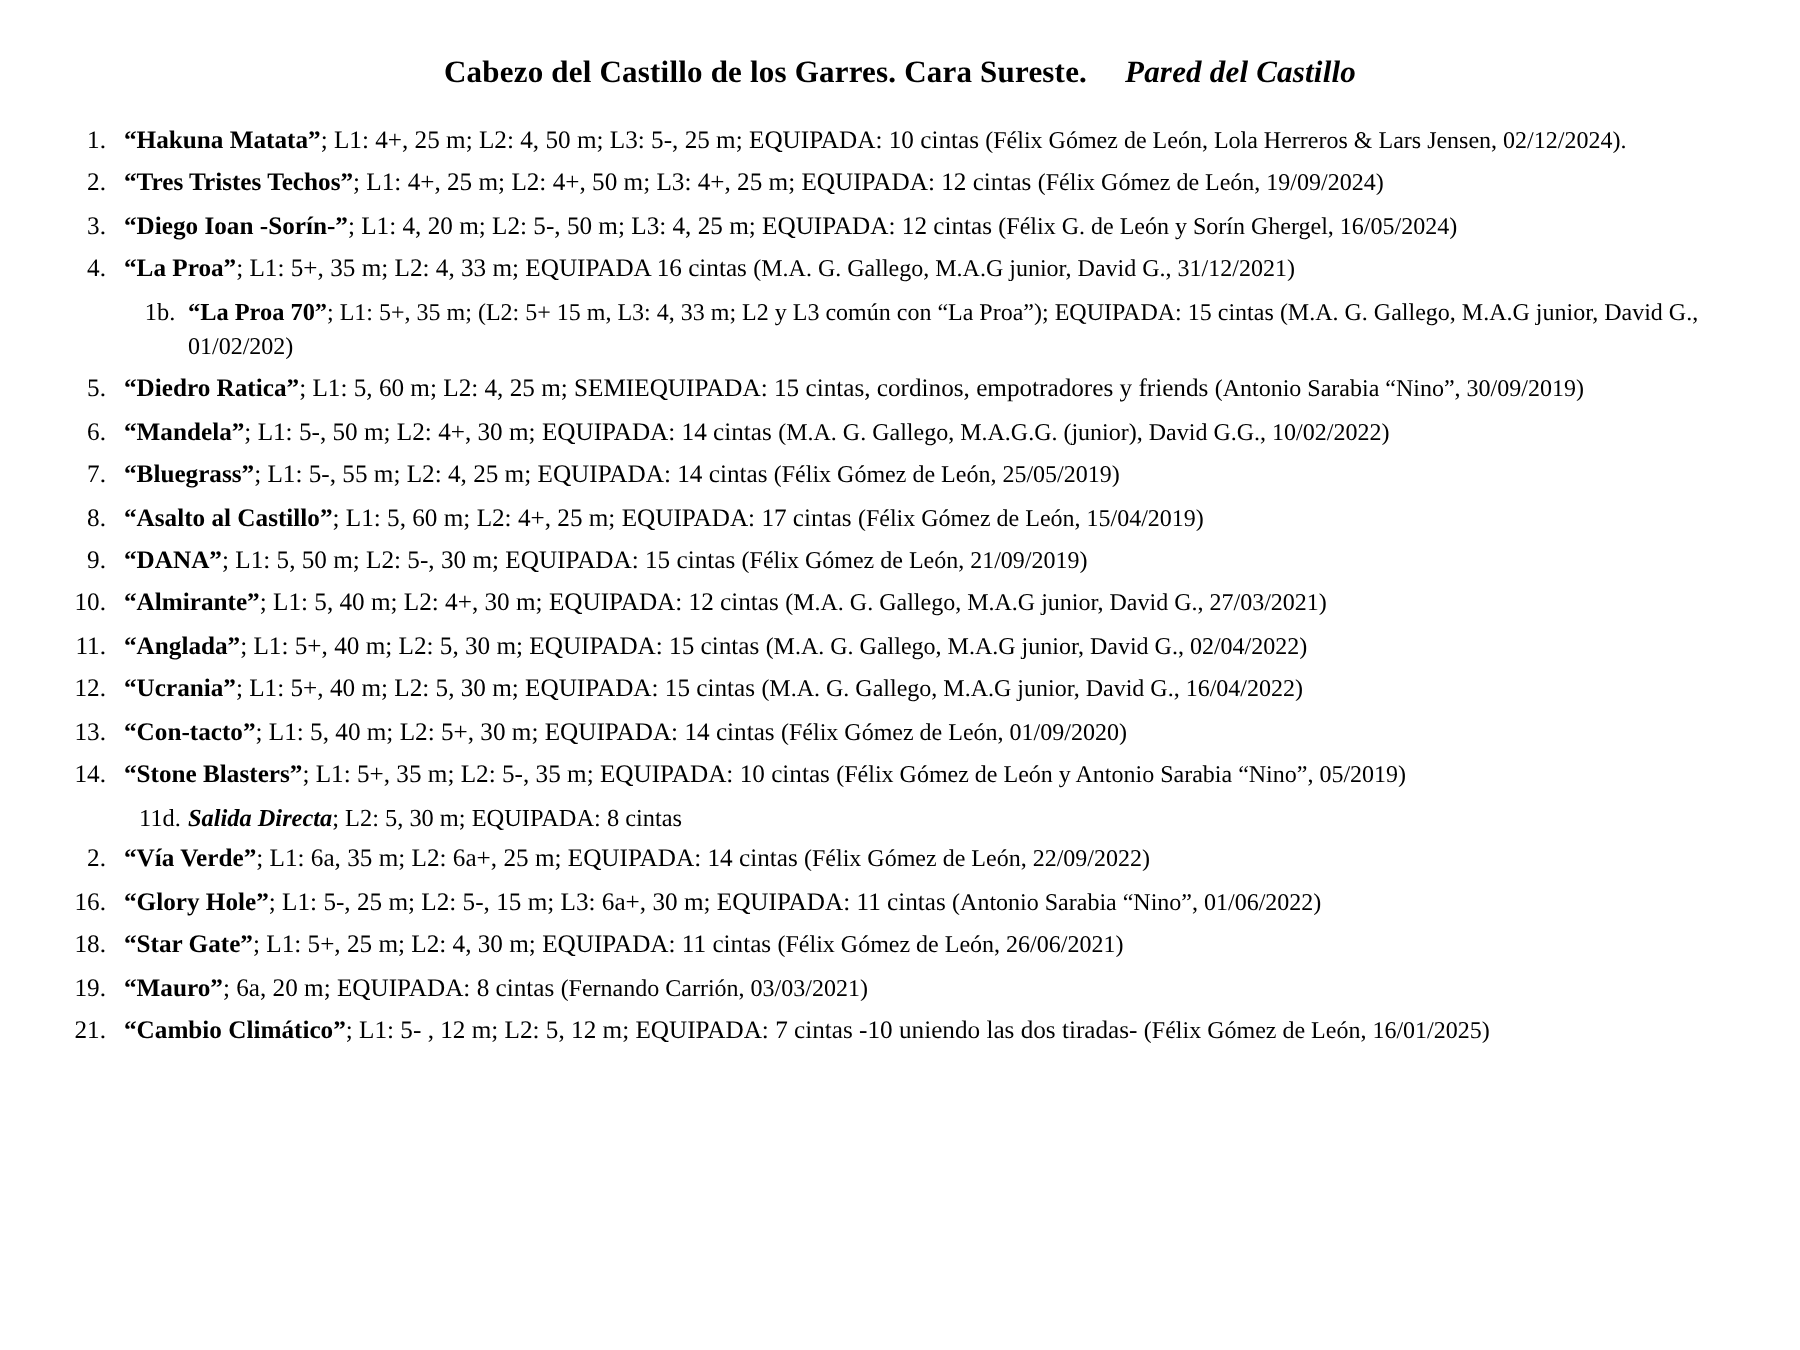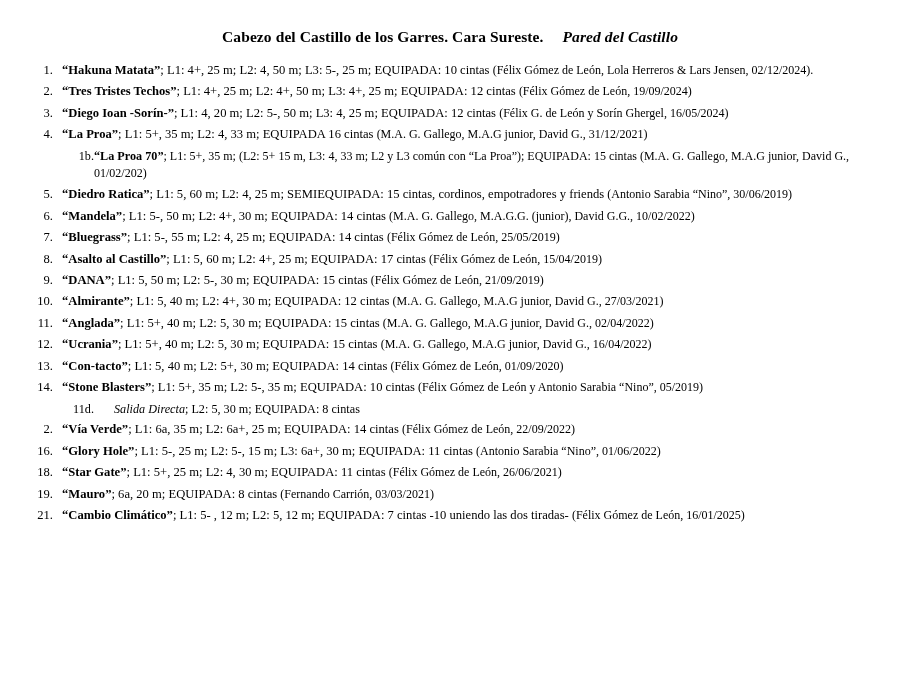"1b." .sub-num { text-align: right -> center }
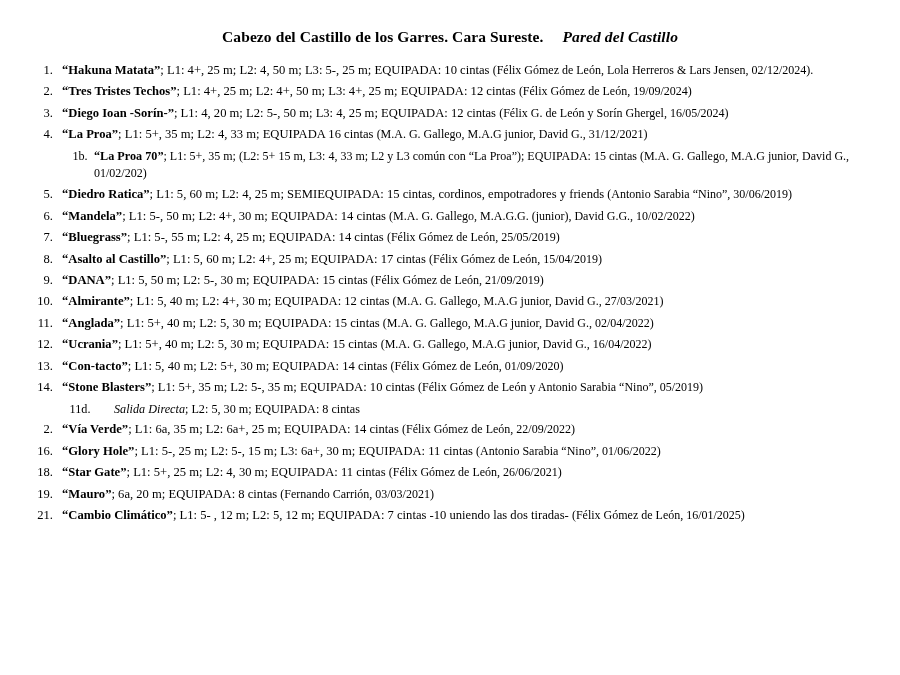"(Antonio Sarabia “Nino”, 30/06/2019)" span.small { text: 30/06/2019 -> 30/09/2019 }
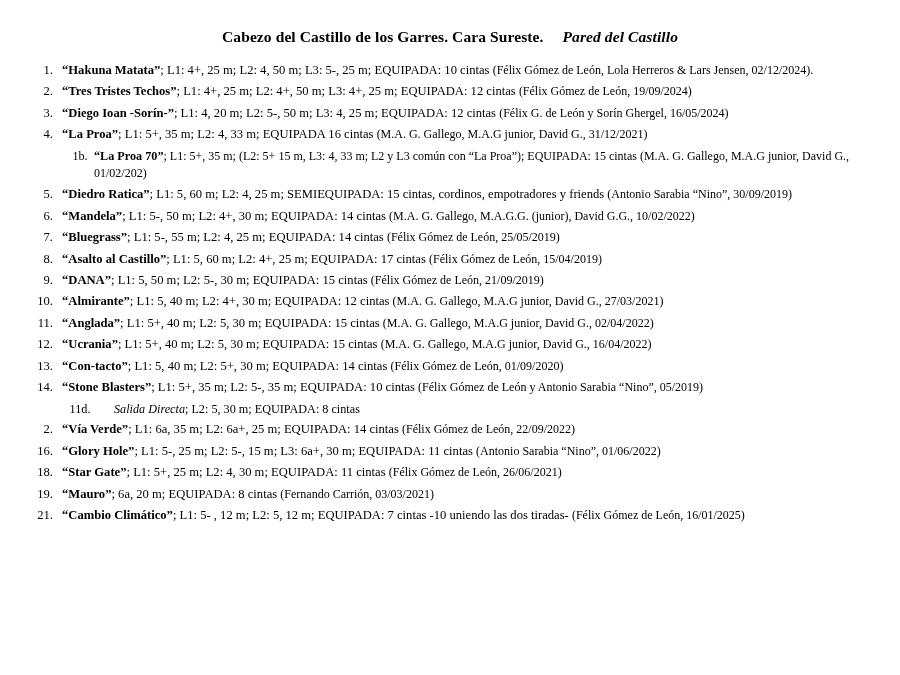"Salida Directa" .sub-label { font-weight: normal -> bold; margin-left: 20px -> none }
